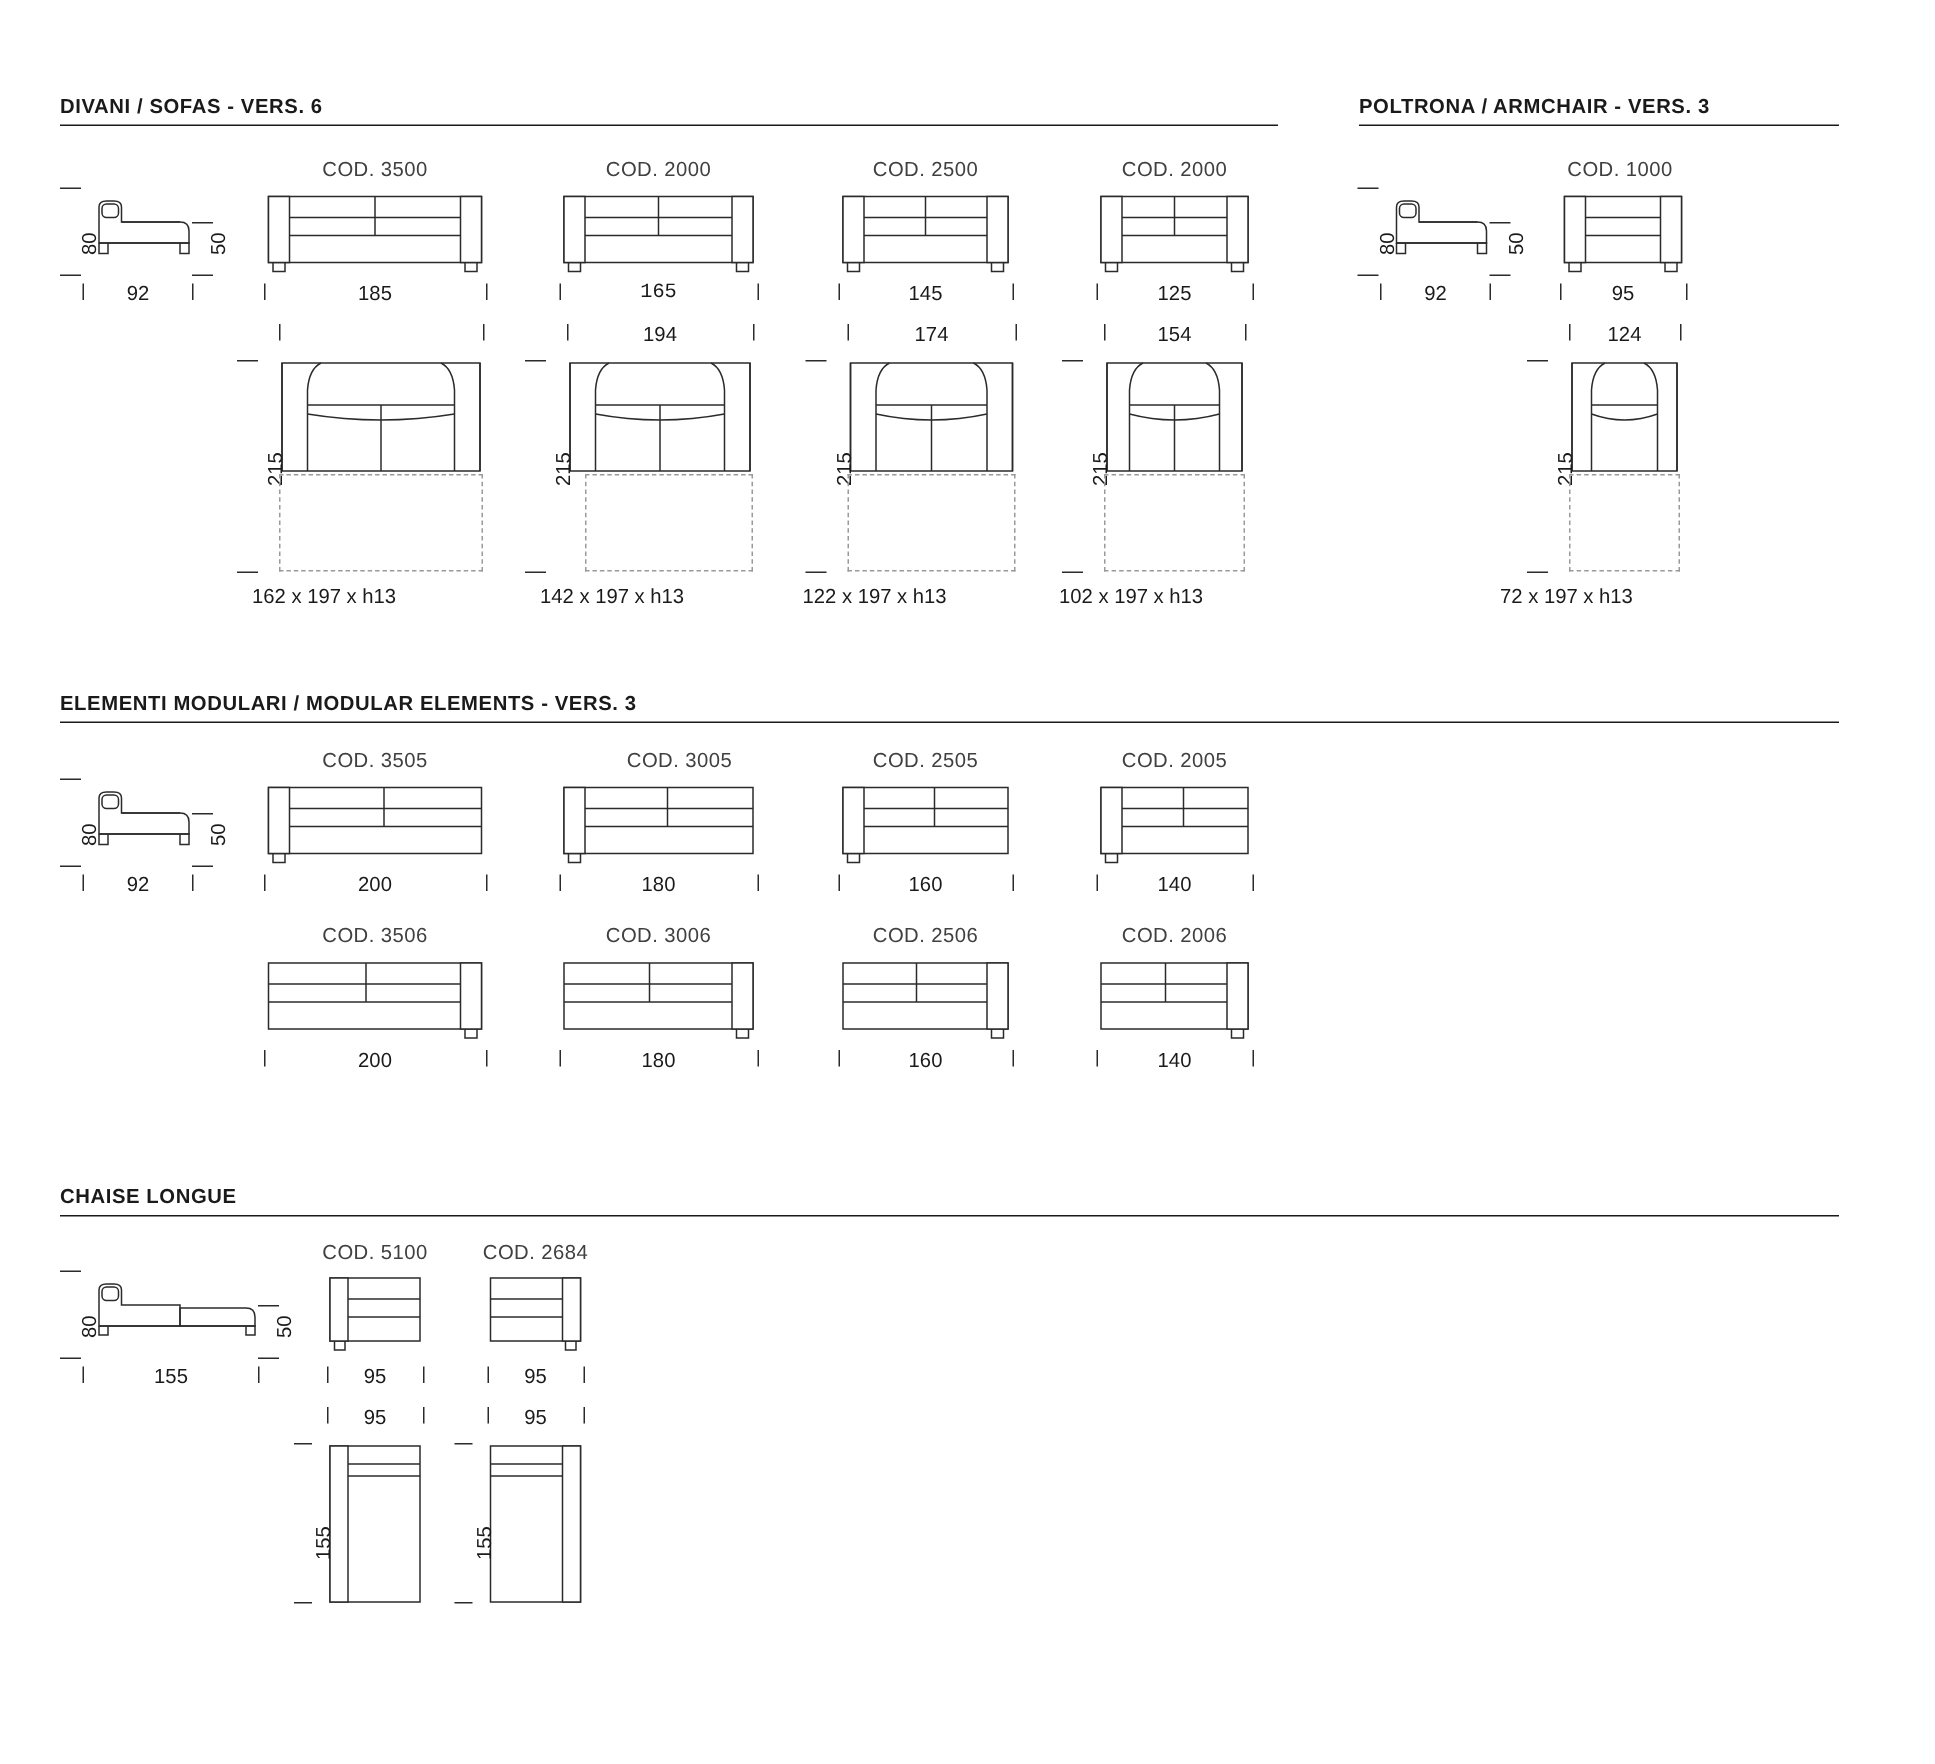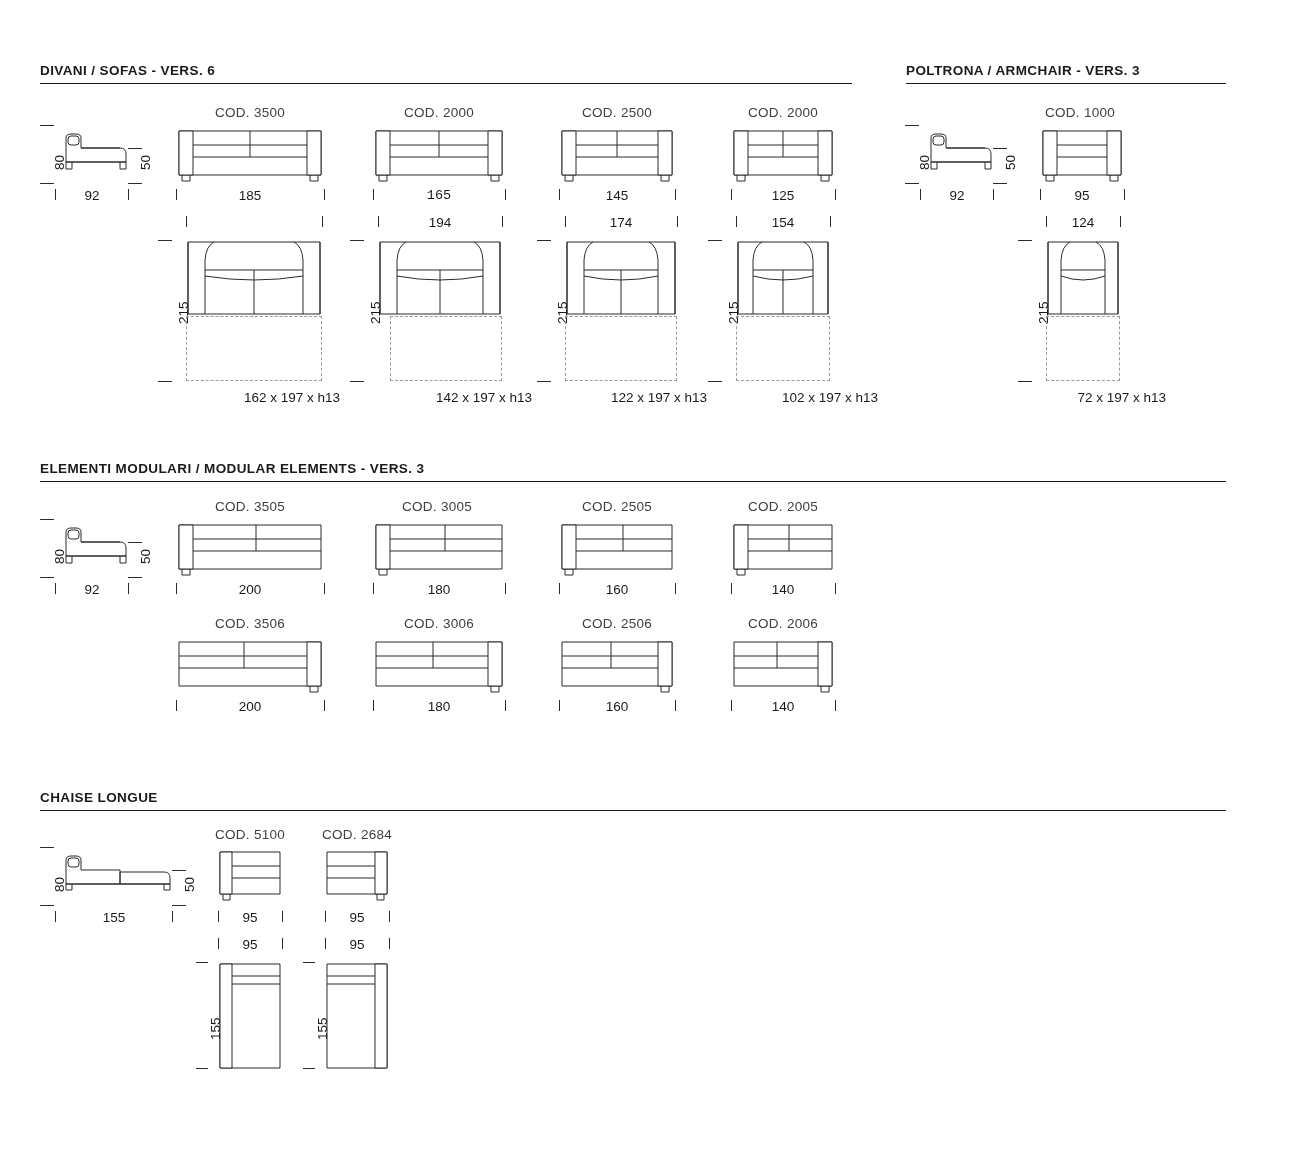"162 x 197 x h13" .note { text-align: right -> left }
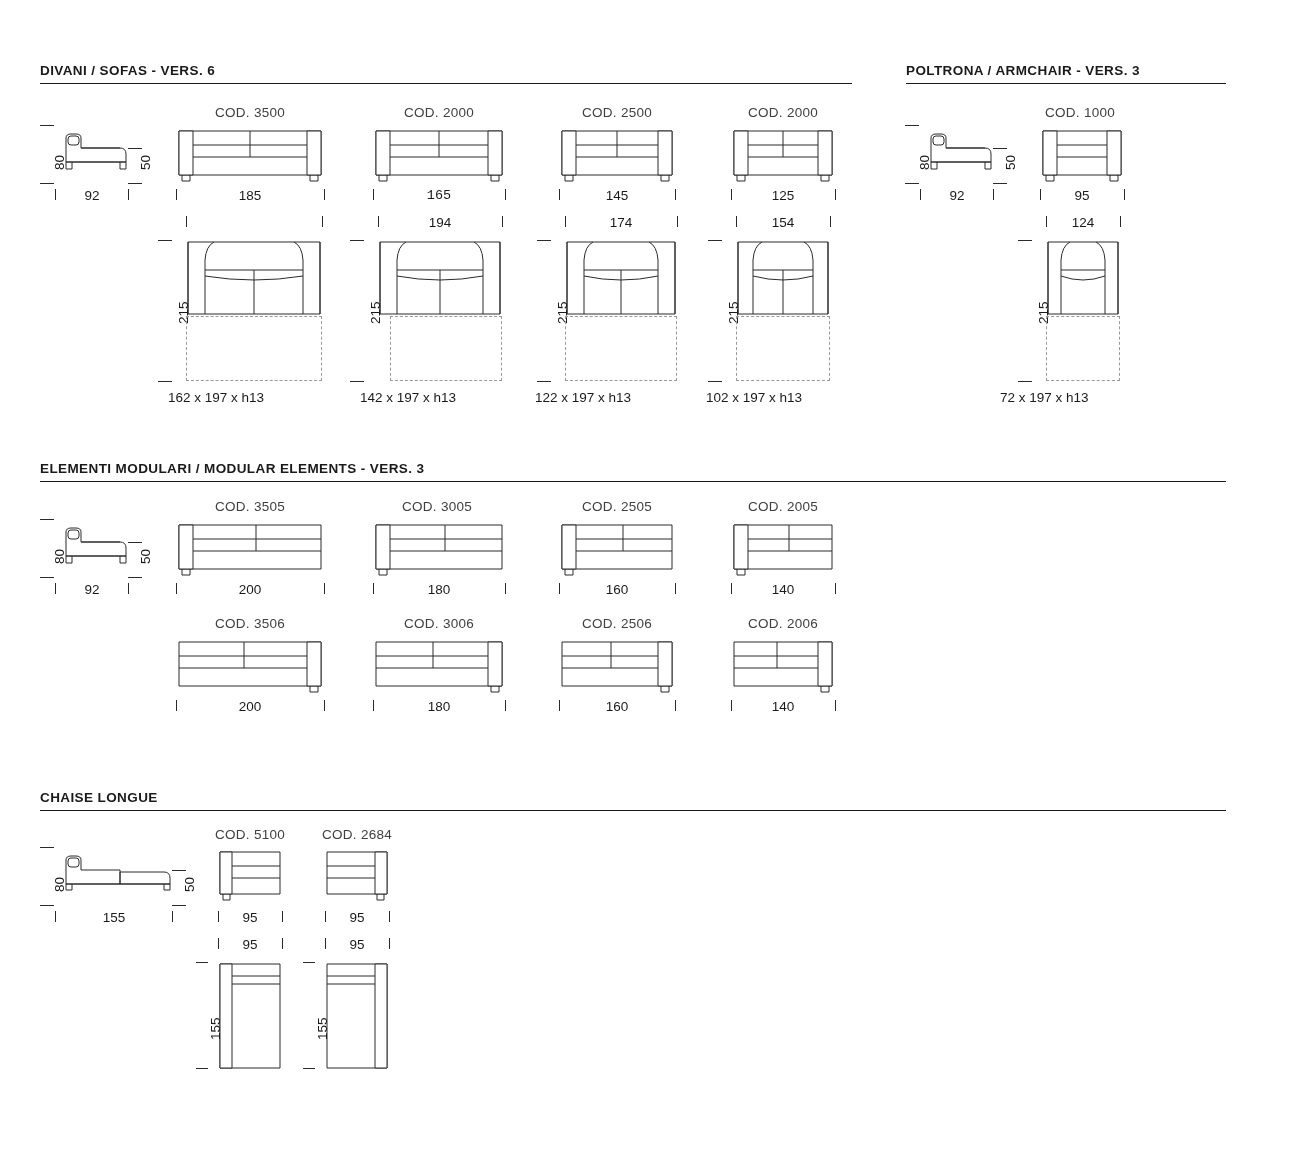"COD. 3005" div.code-label { left: 371px -> 387px }
